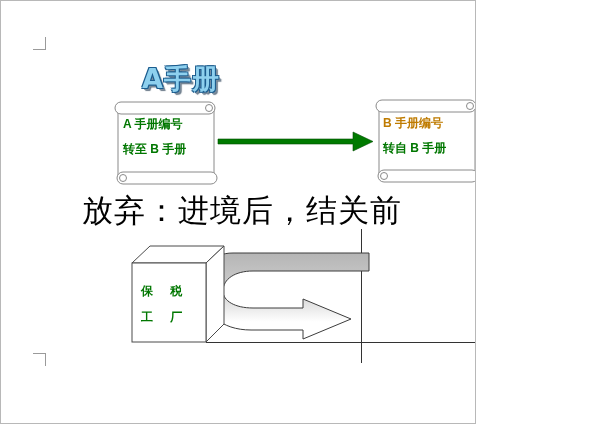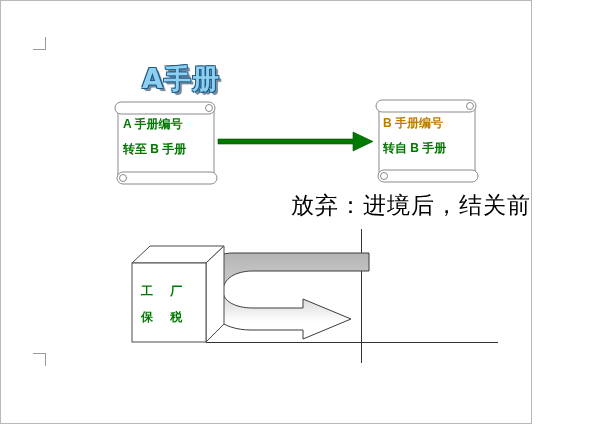"A手册" .page { width: 532px -> 476px }
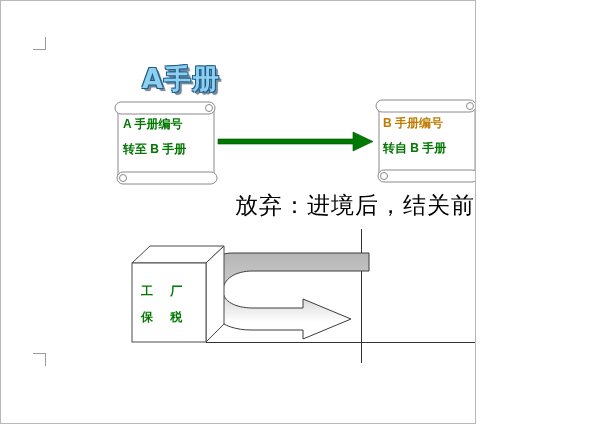"放弃：进境后，结关前" .heading { font-size: 23px -> 31px; text-align: right -> center }
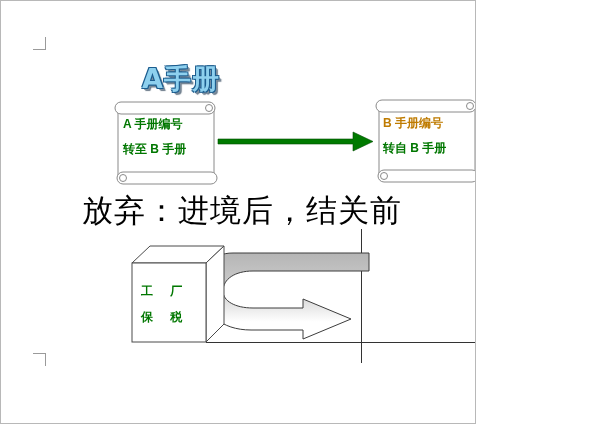"工 厂" div.green { order: before "保 税" -> after "保 税" }
